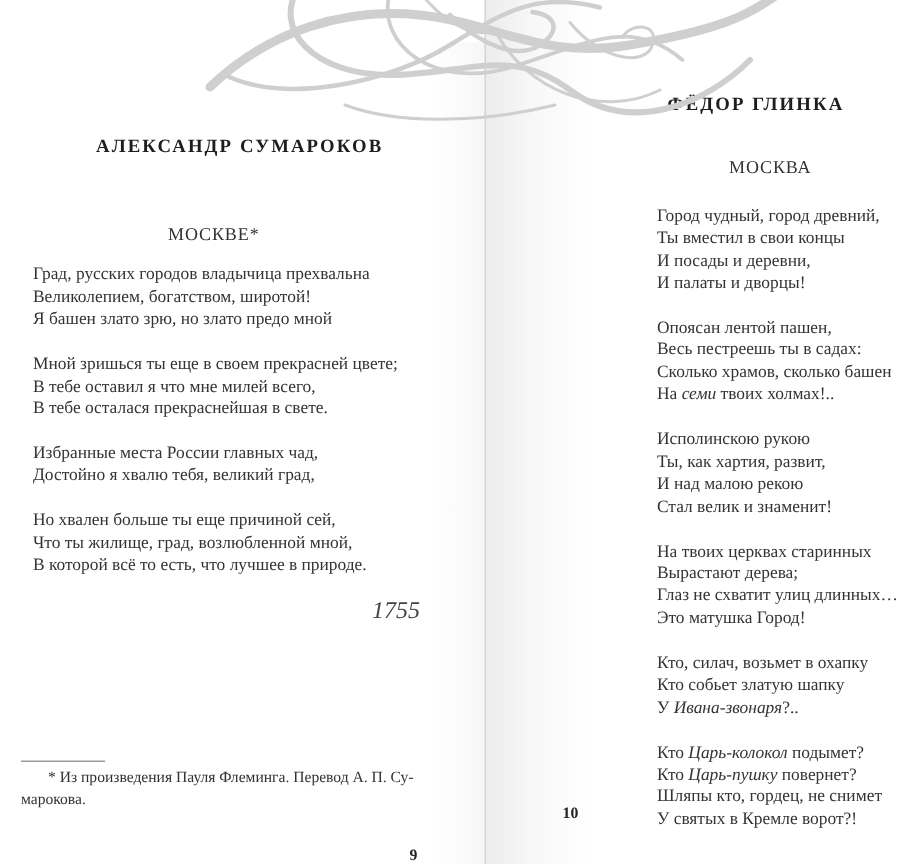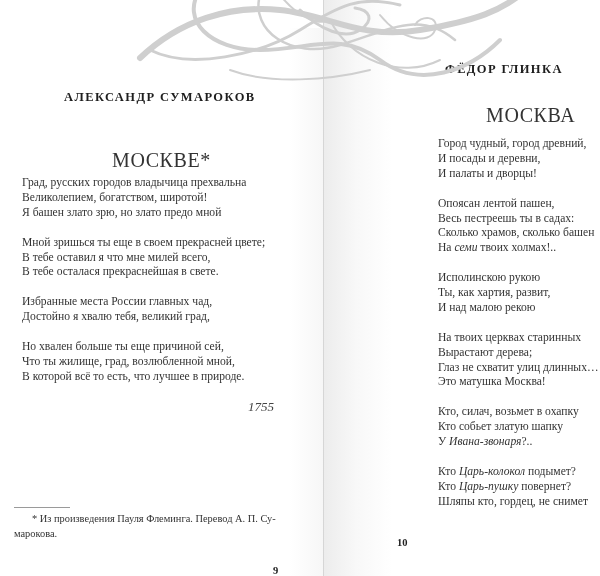"МОСКВА" .title { font-size: 20px -> 12px }
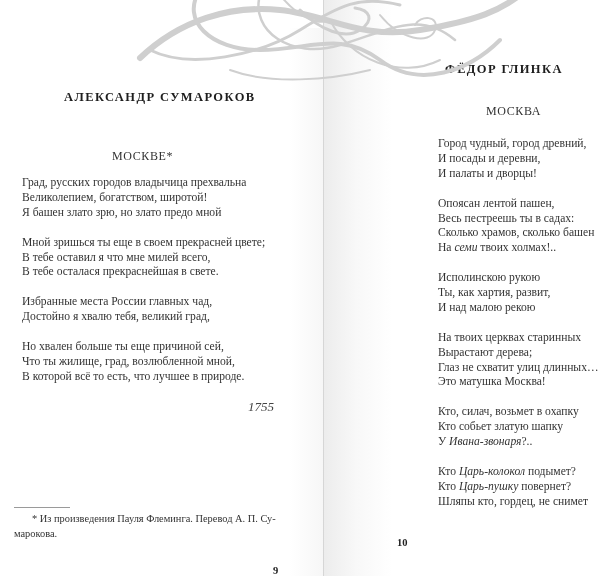"Ты вместил в свои концы" div.line { html: none -> <div>Ты вместил в свои концы</div> }
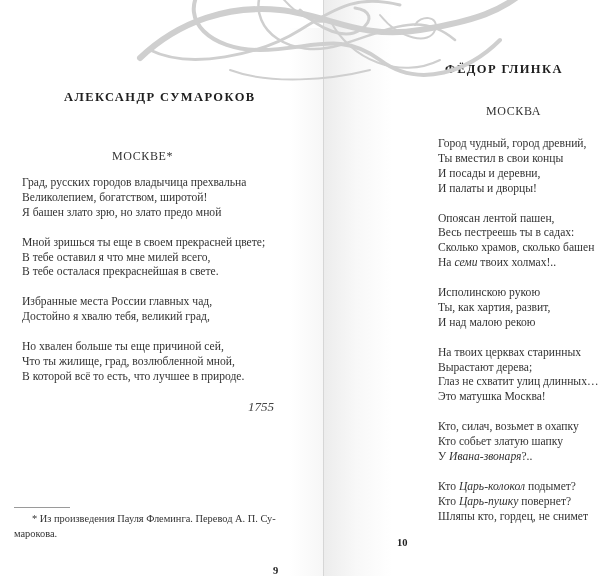"Стал велик и знаменит!" div.line { html: none -> <div>Стал велик и знаменит!</div> }
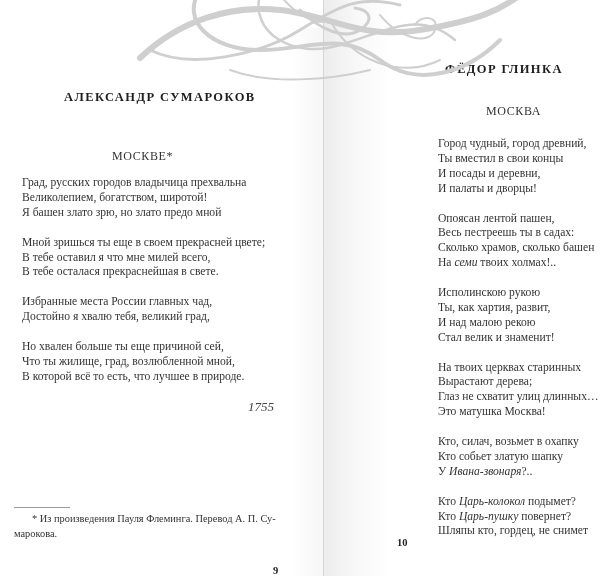"1755" .year { font-size: 13px -> 16px }
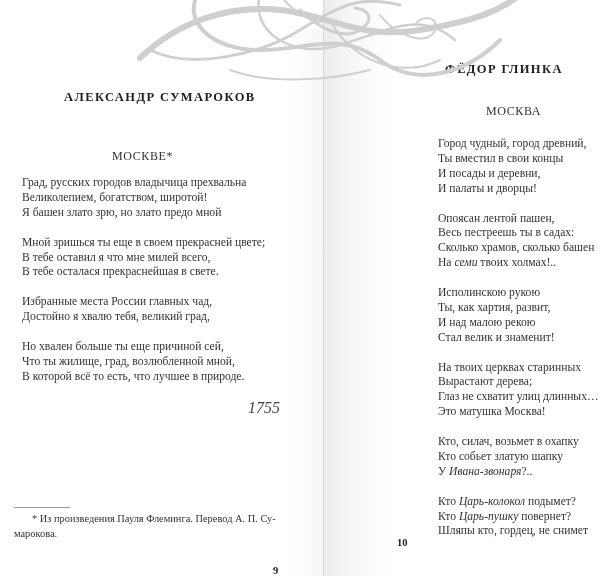"Это матушка Москва!" div.line { text: Москва -> Город }
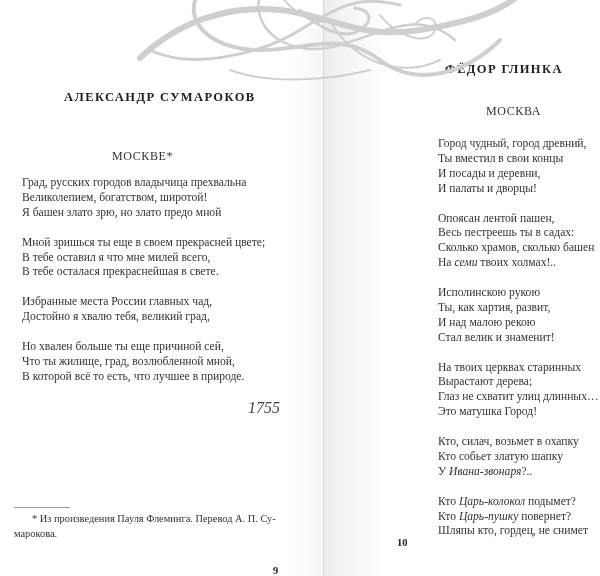"10" div.pagenum { left: 74px -> 52px }
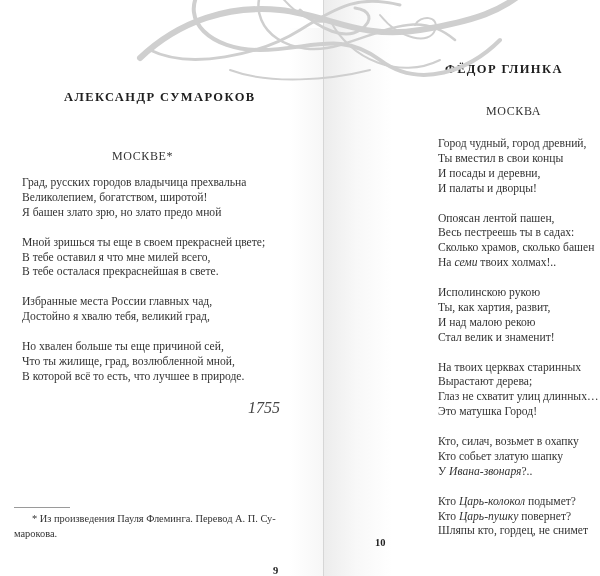"У святых в Кремле ворот?!" div.line { html: none -> <div>У святых в Кремле ворот?!</div> }
